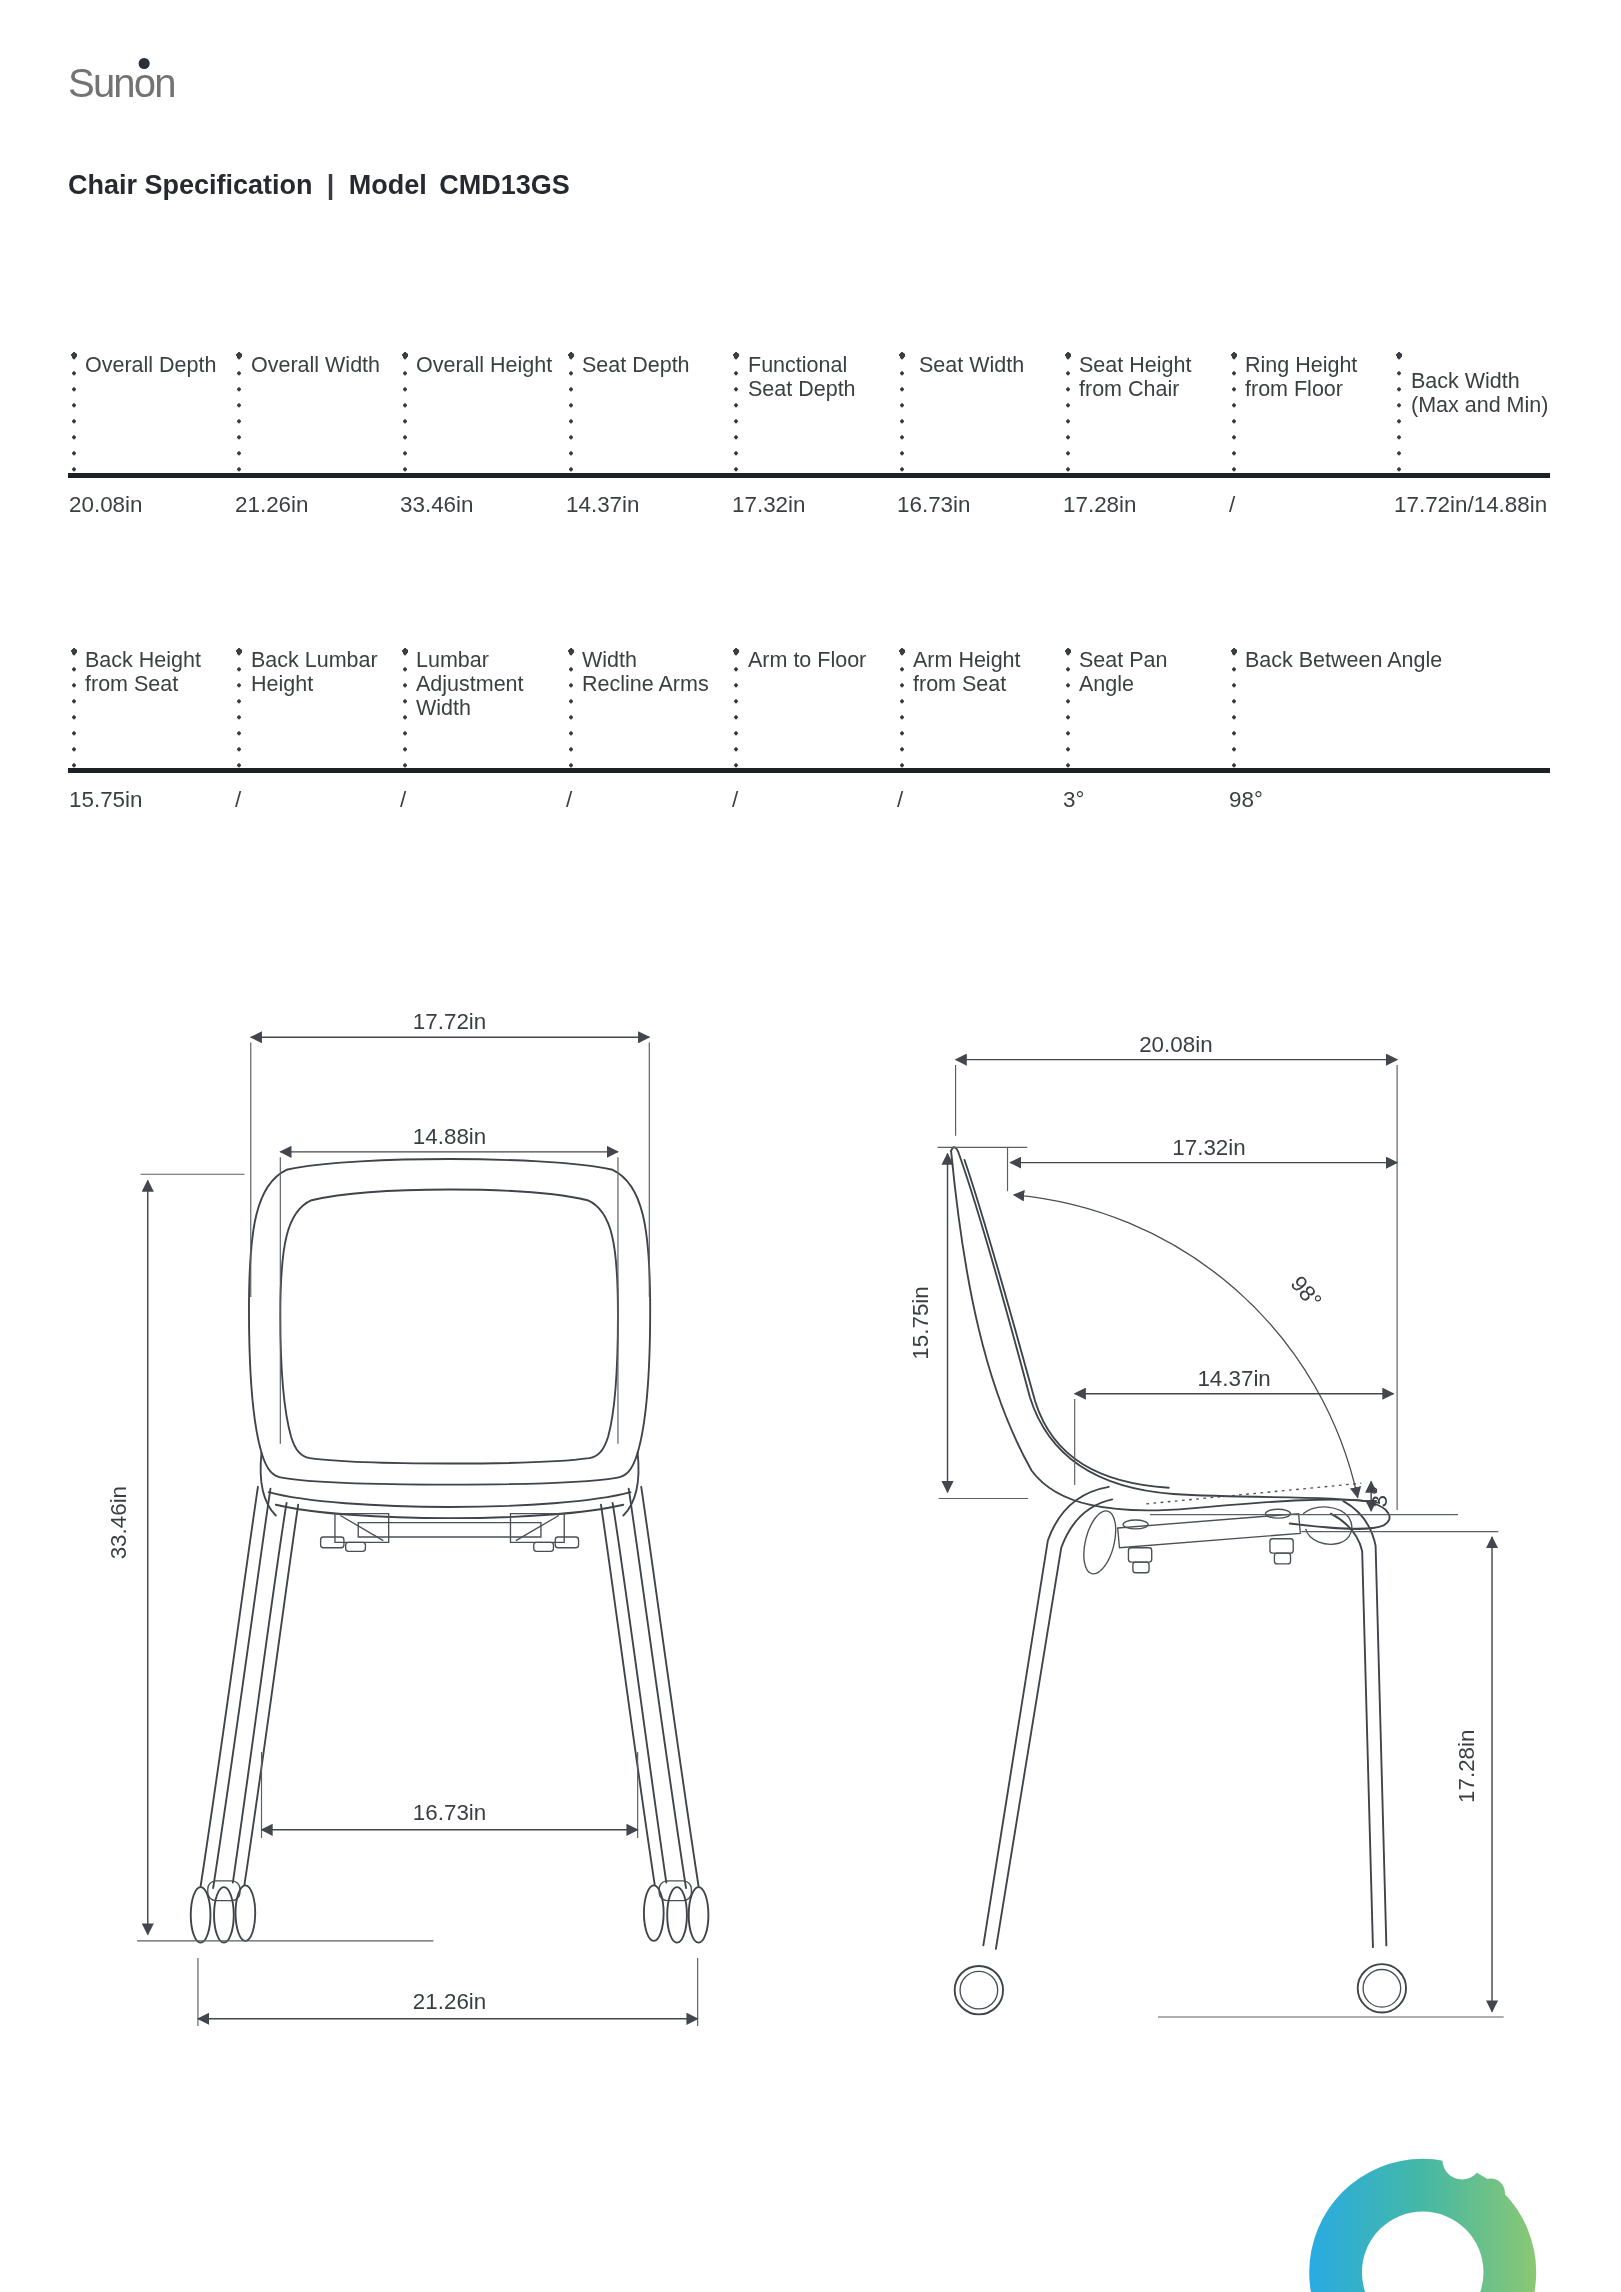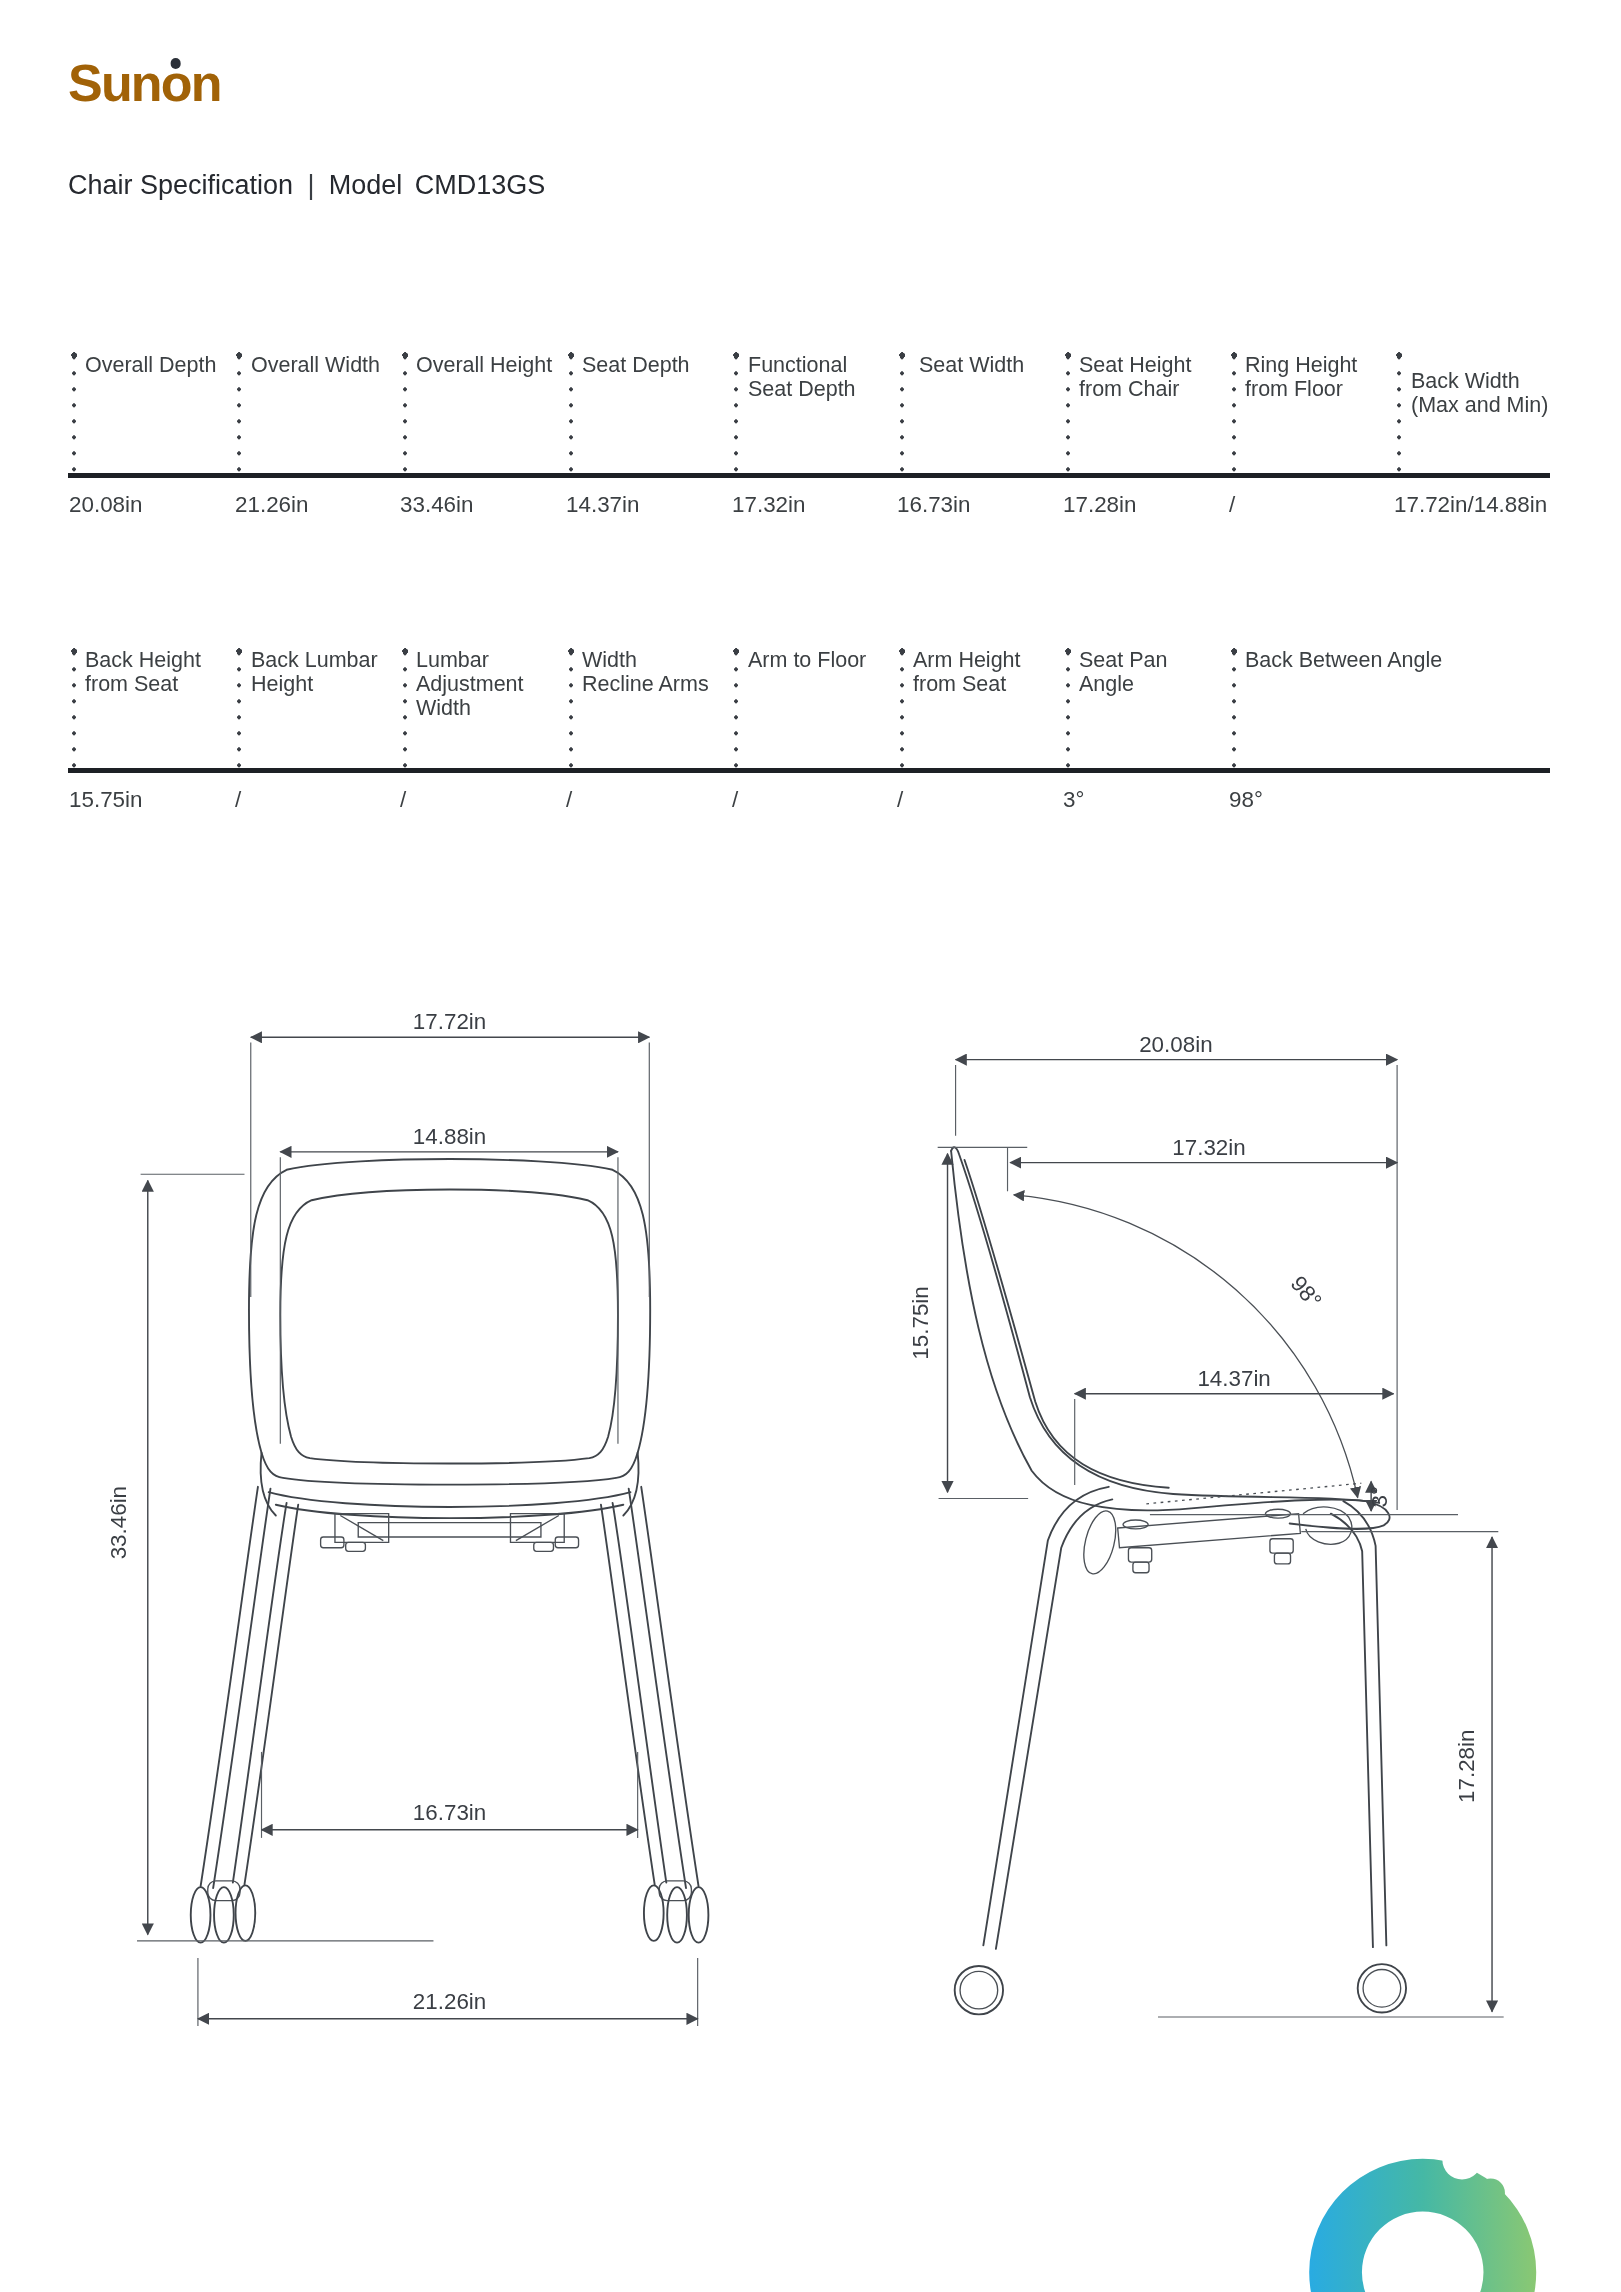"Sunon" .brand { color: #a16207 -> #737373; font-size: 52px -> 40px; font-weight: bold -> normal }
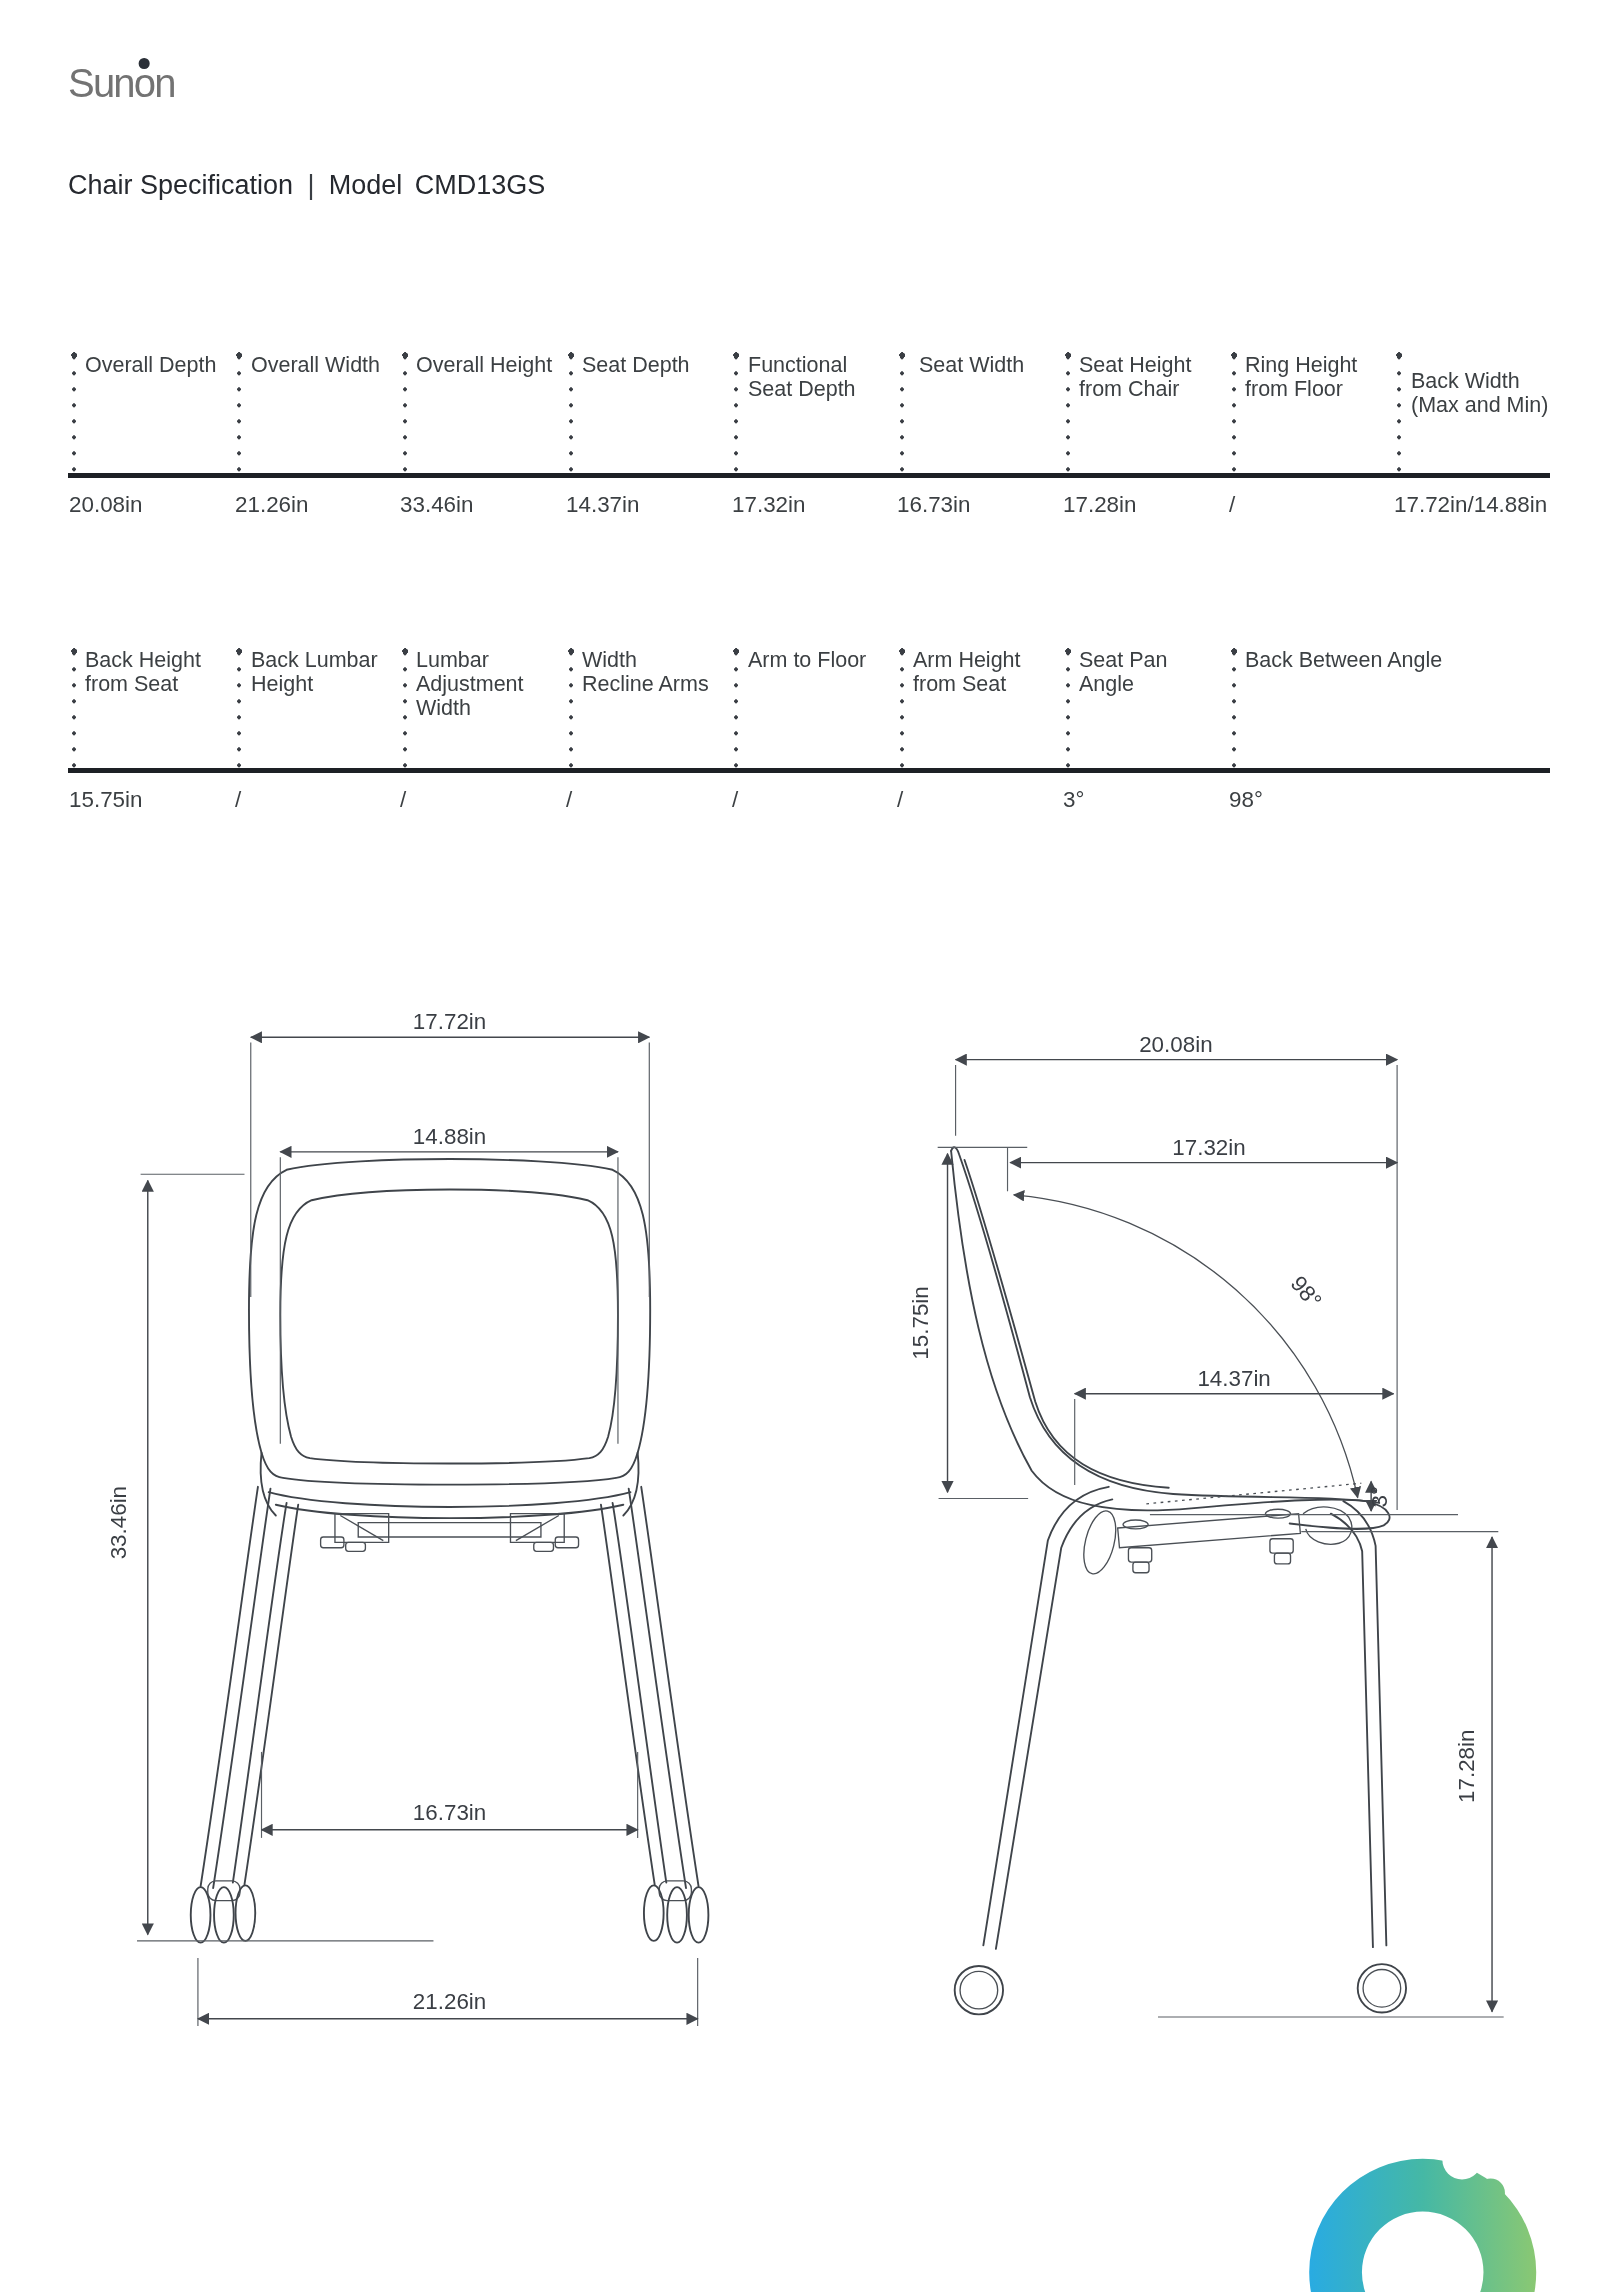"Chair Specification | Model CMD13GS" .title-row { font-weight: none -> bold }
